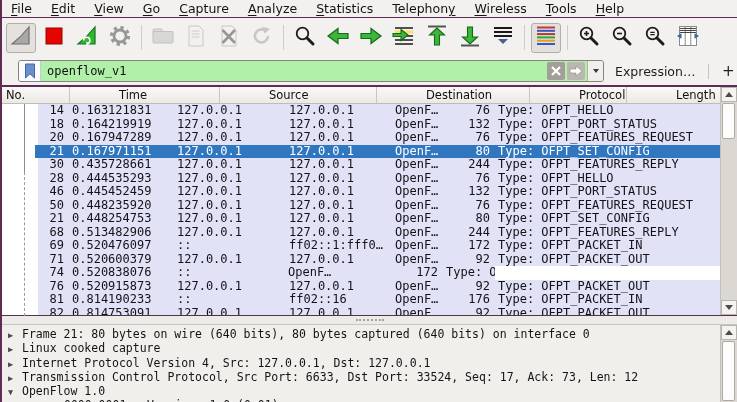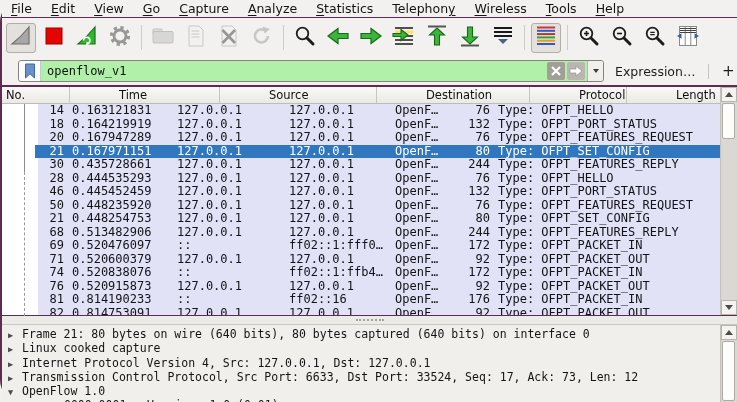"File" .window { border-radius: 22px -> none }
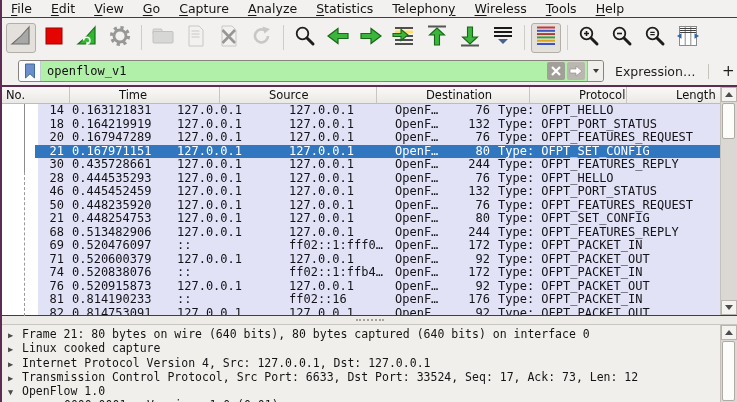"ff02::1:ffb4…" div.c { html: <div>ff02::1:ffb4…</div> -> none }
